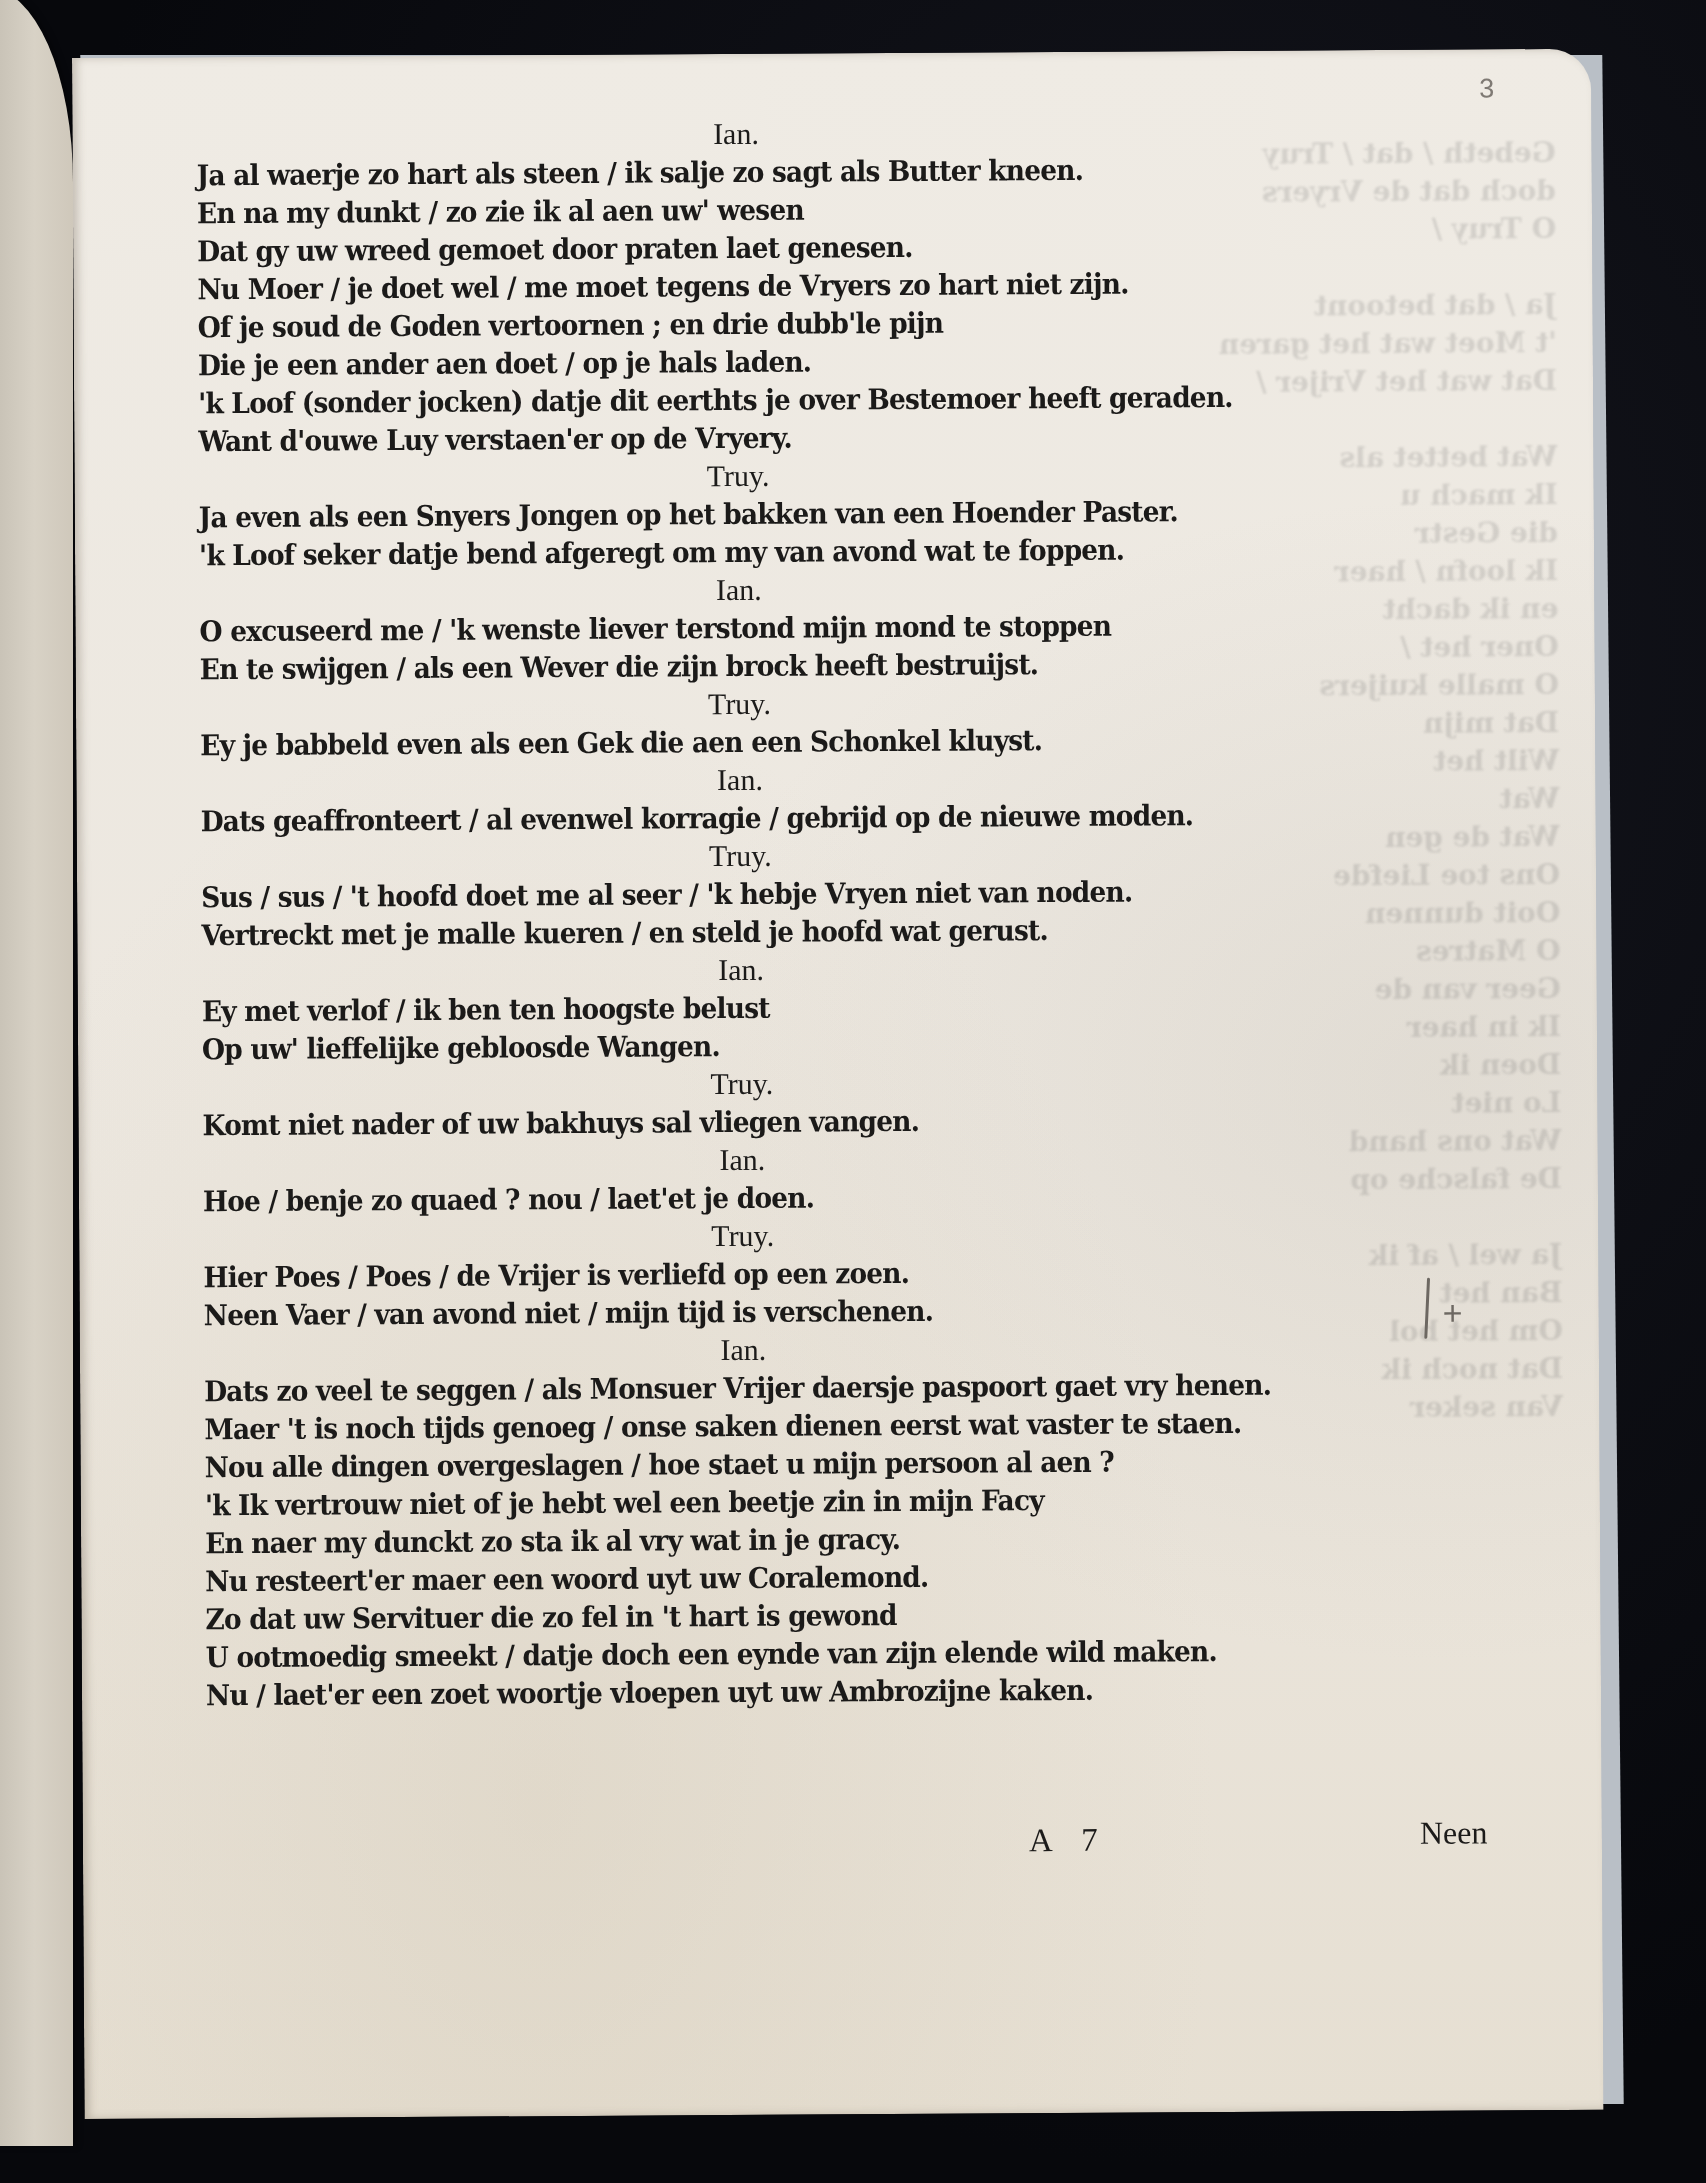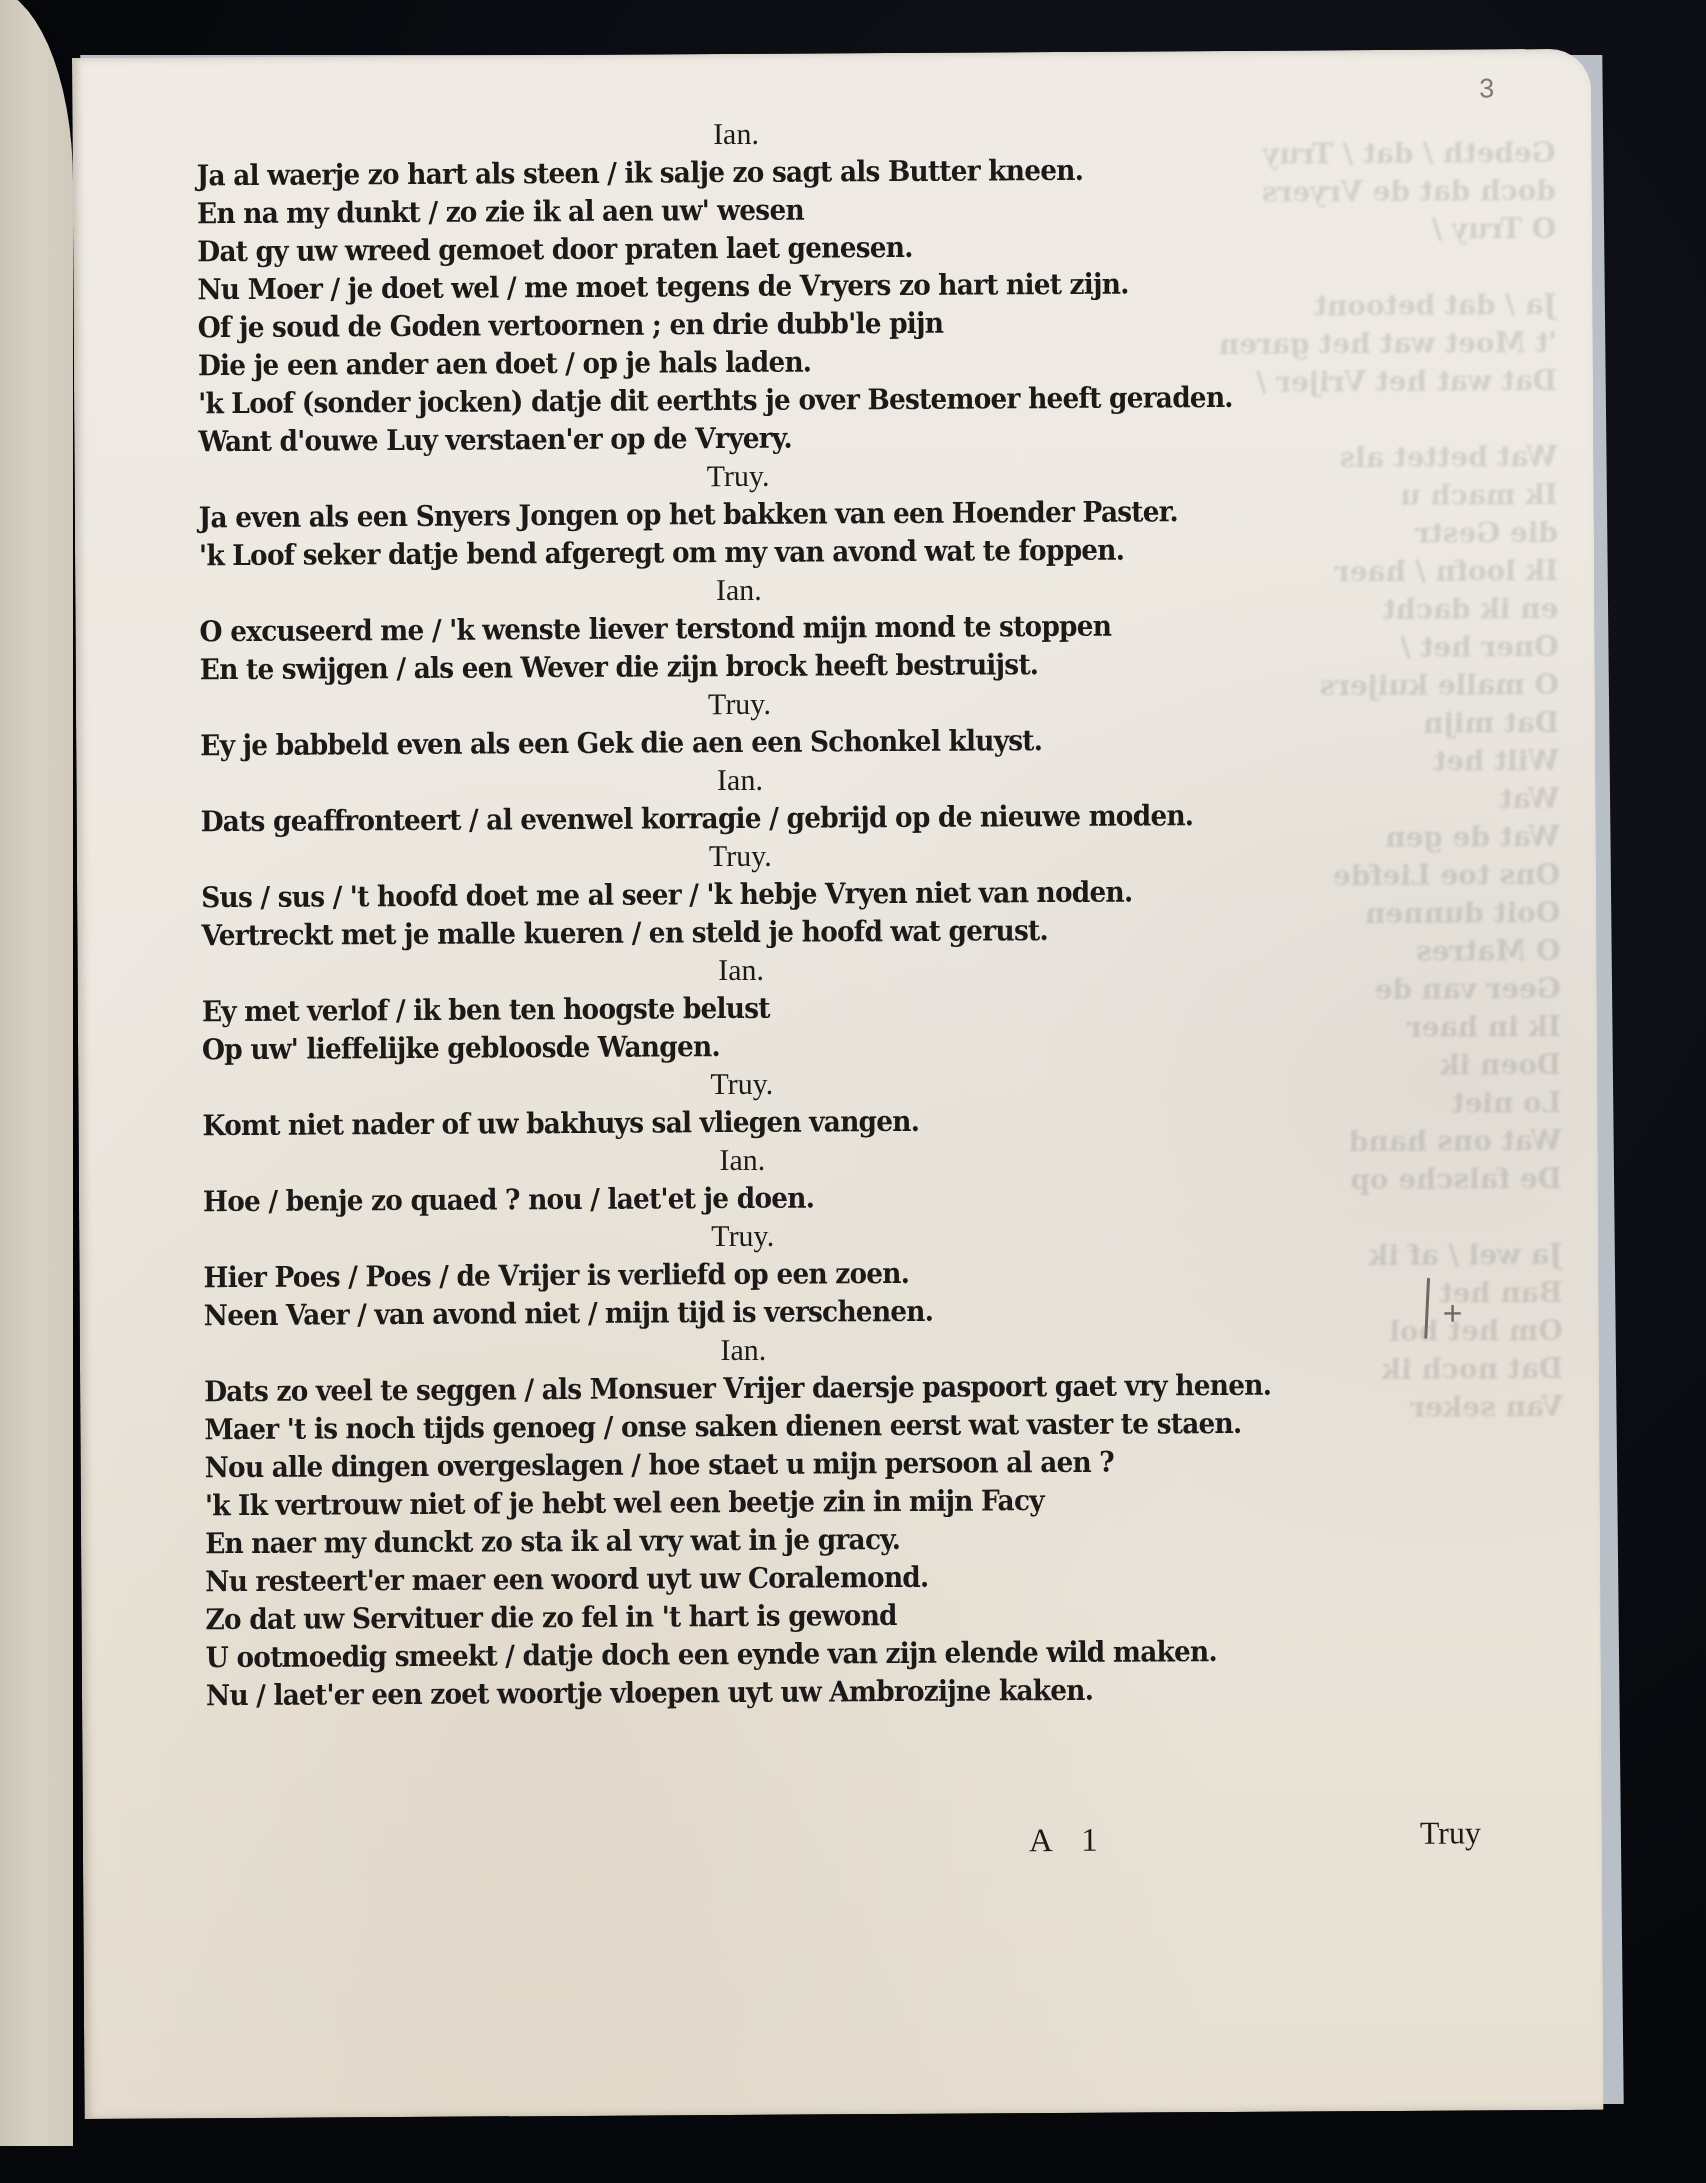"A 1" span.signature { text: 1 -> 7 }
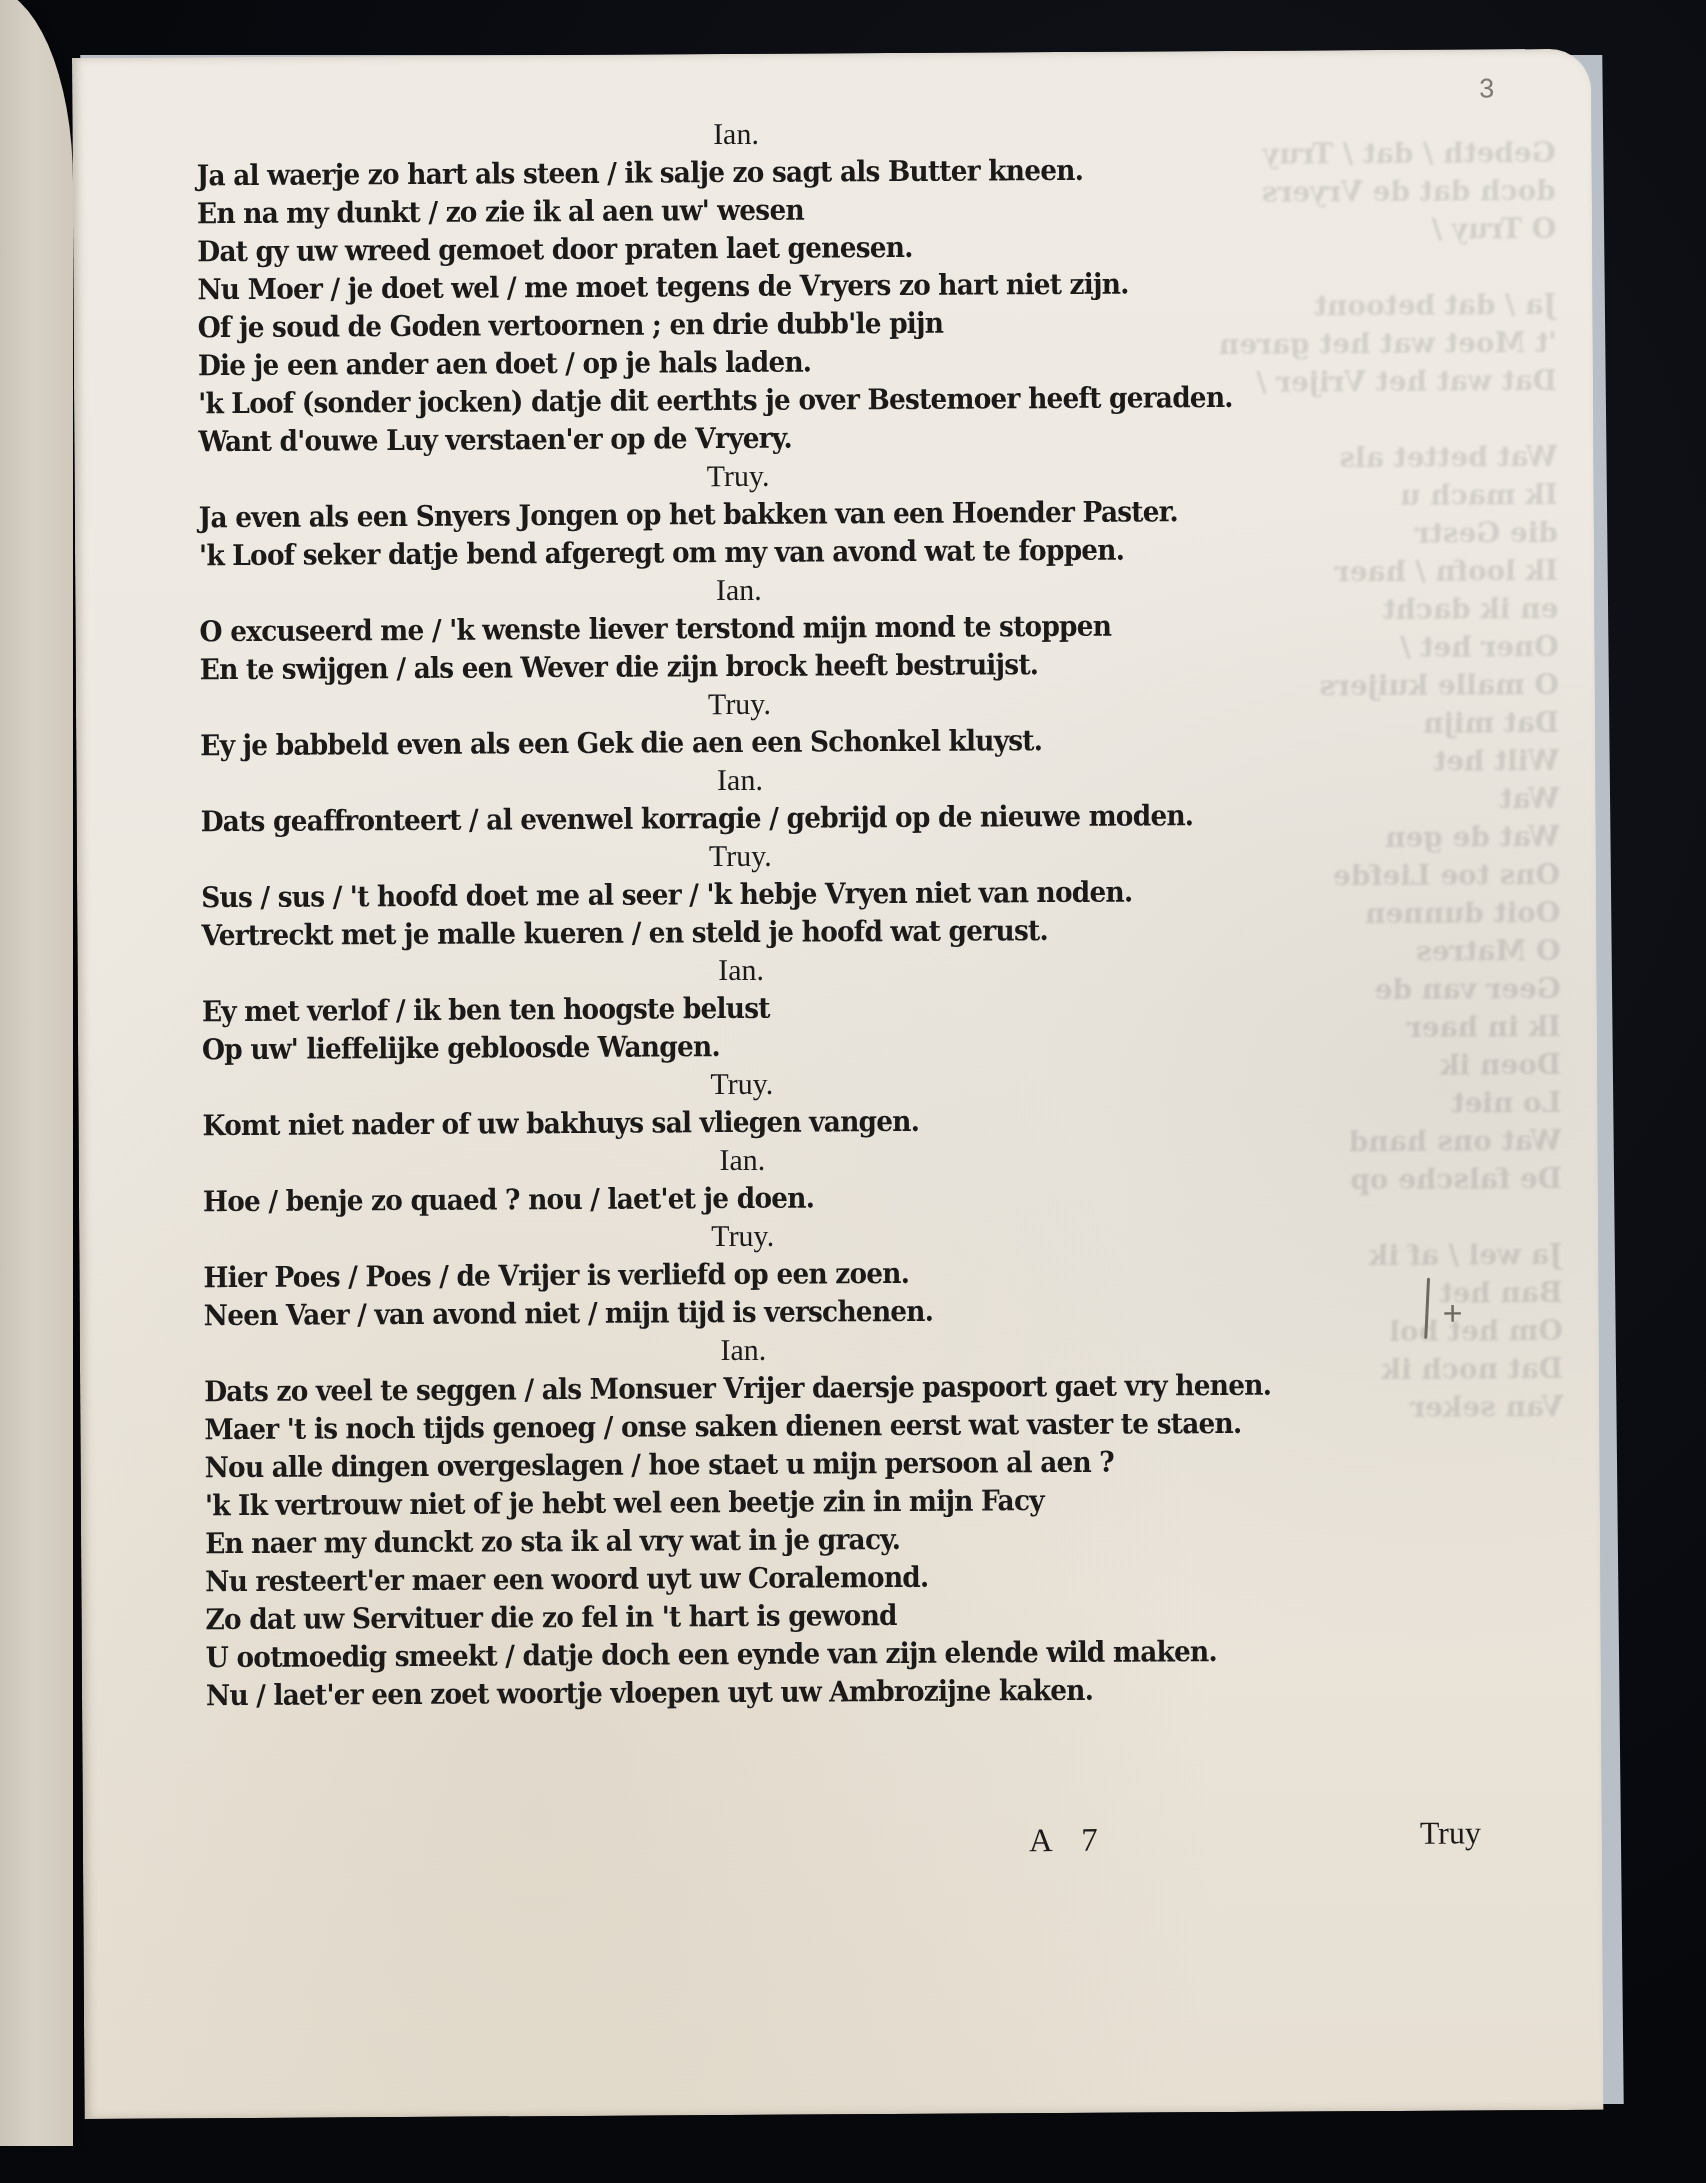"Truy" span.catchword { text: Truy -> Neen }
